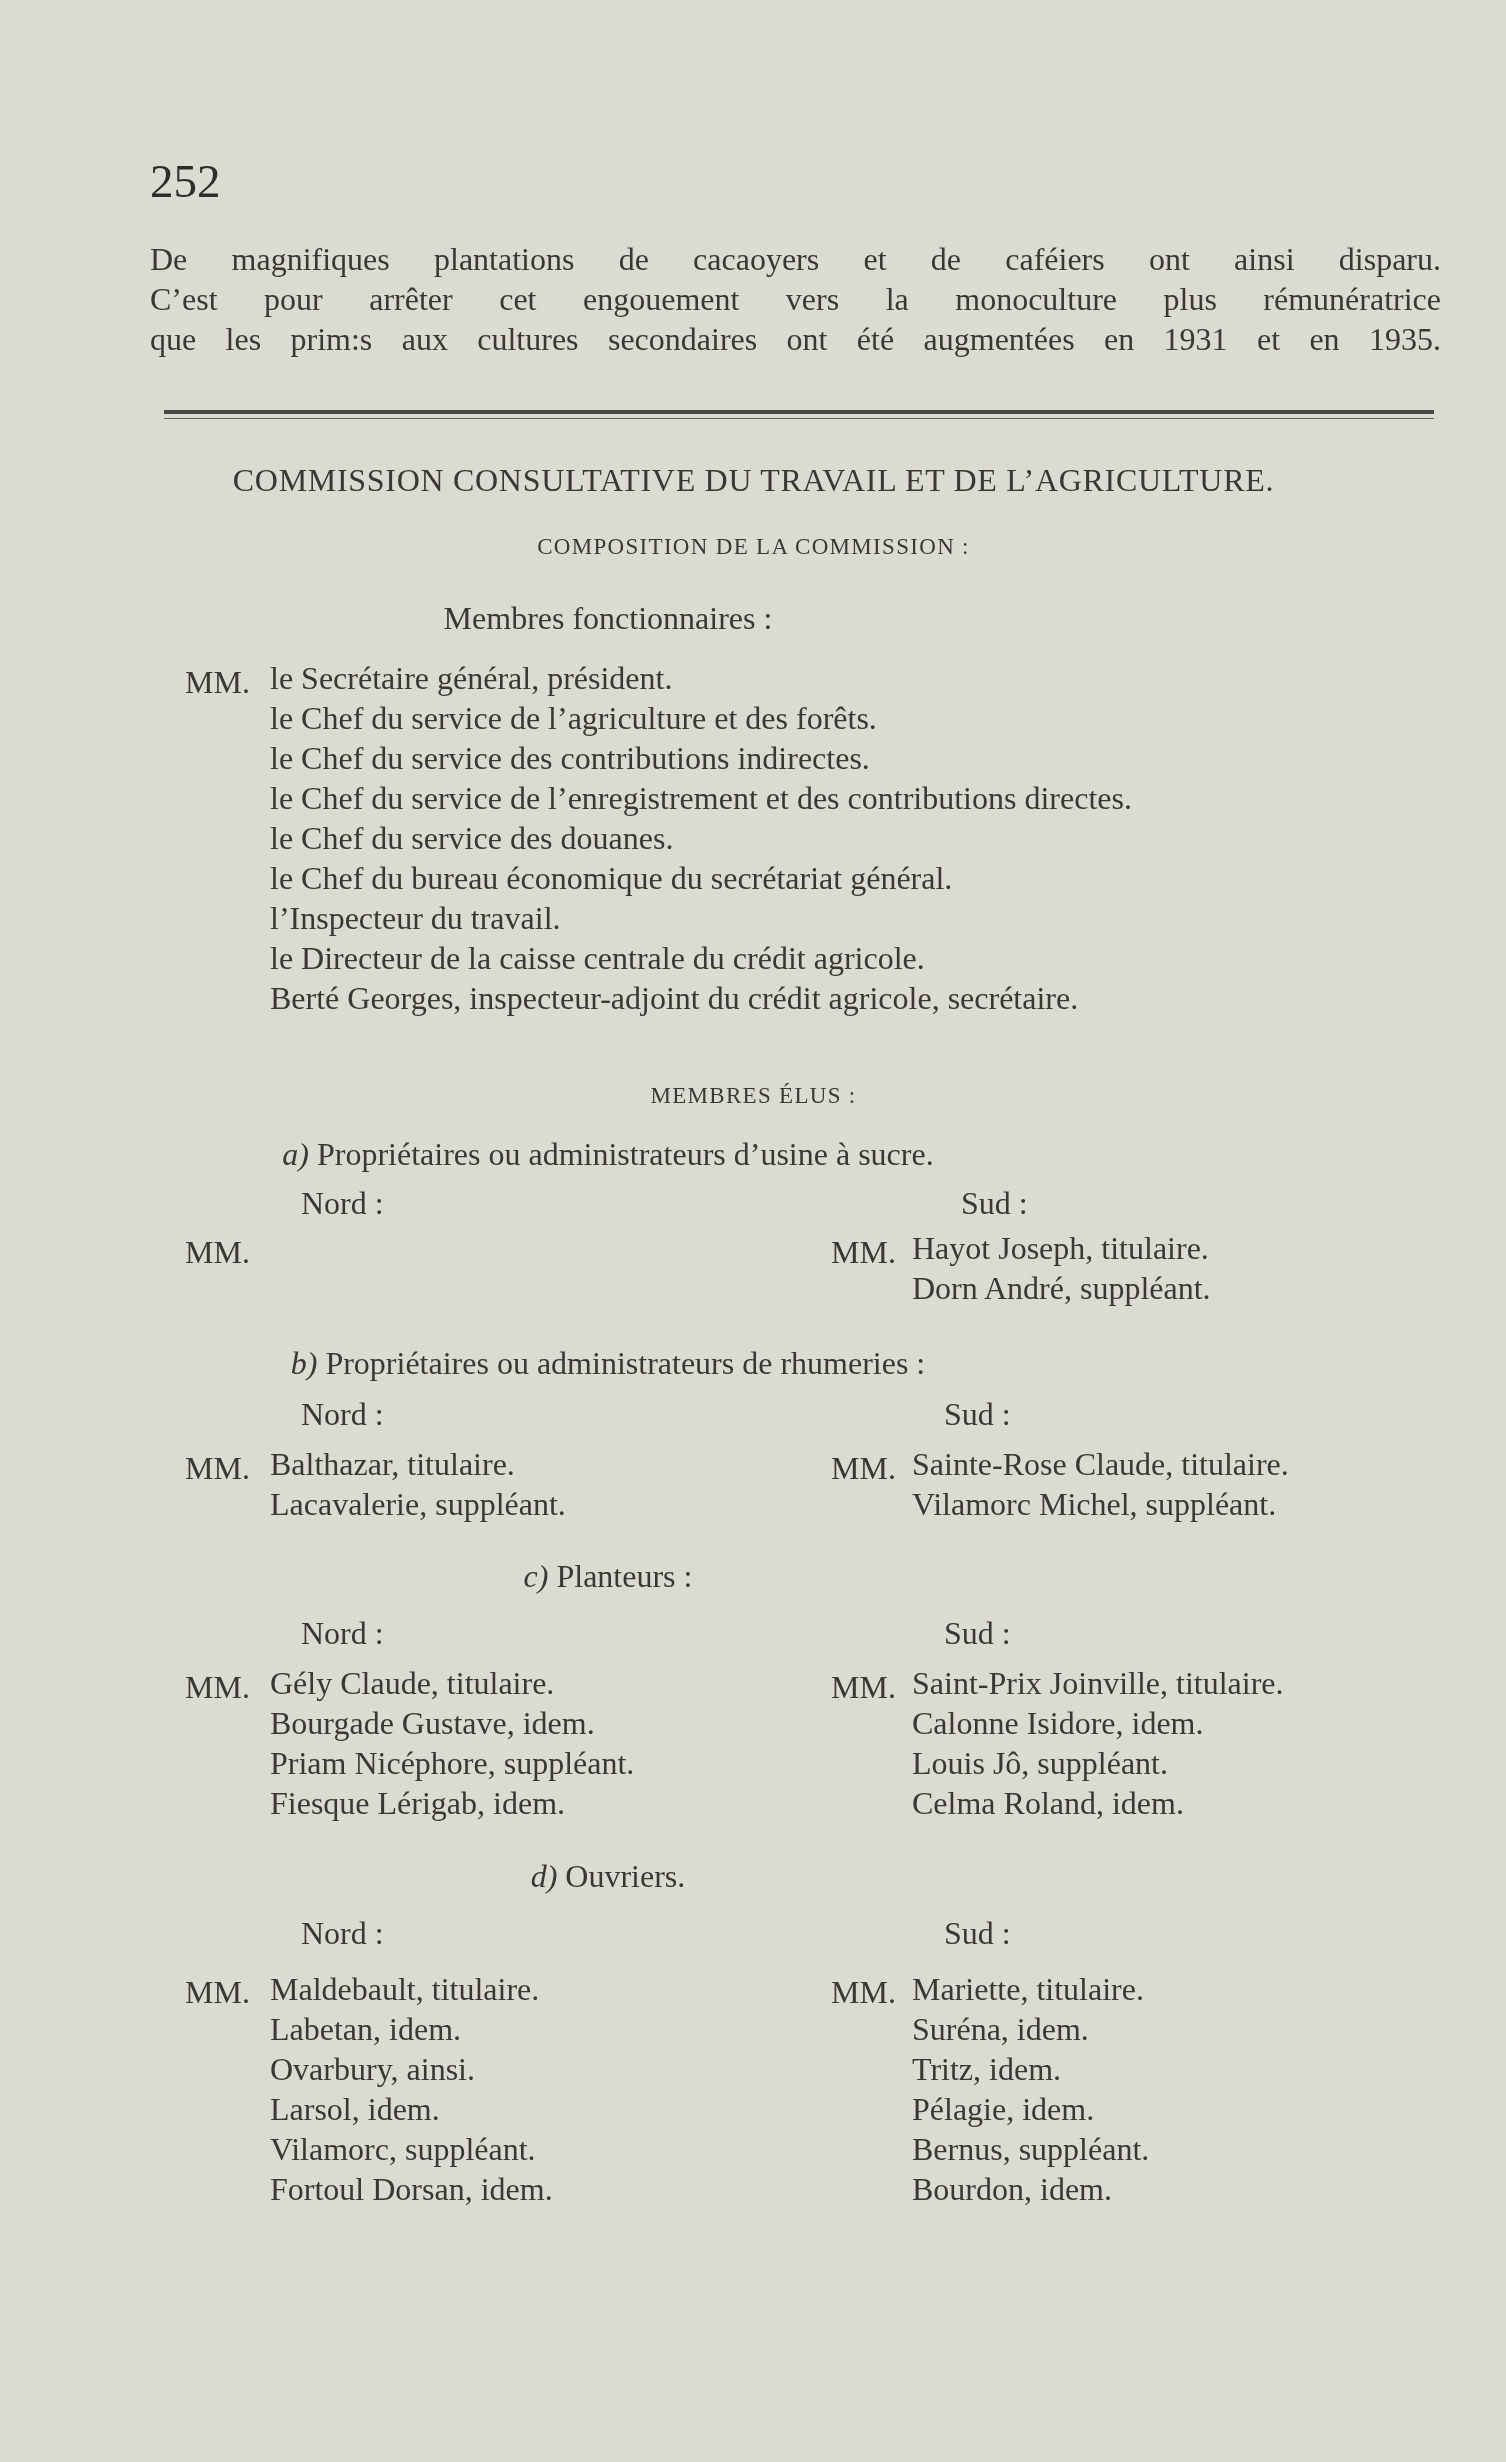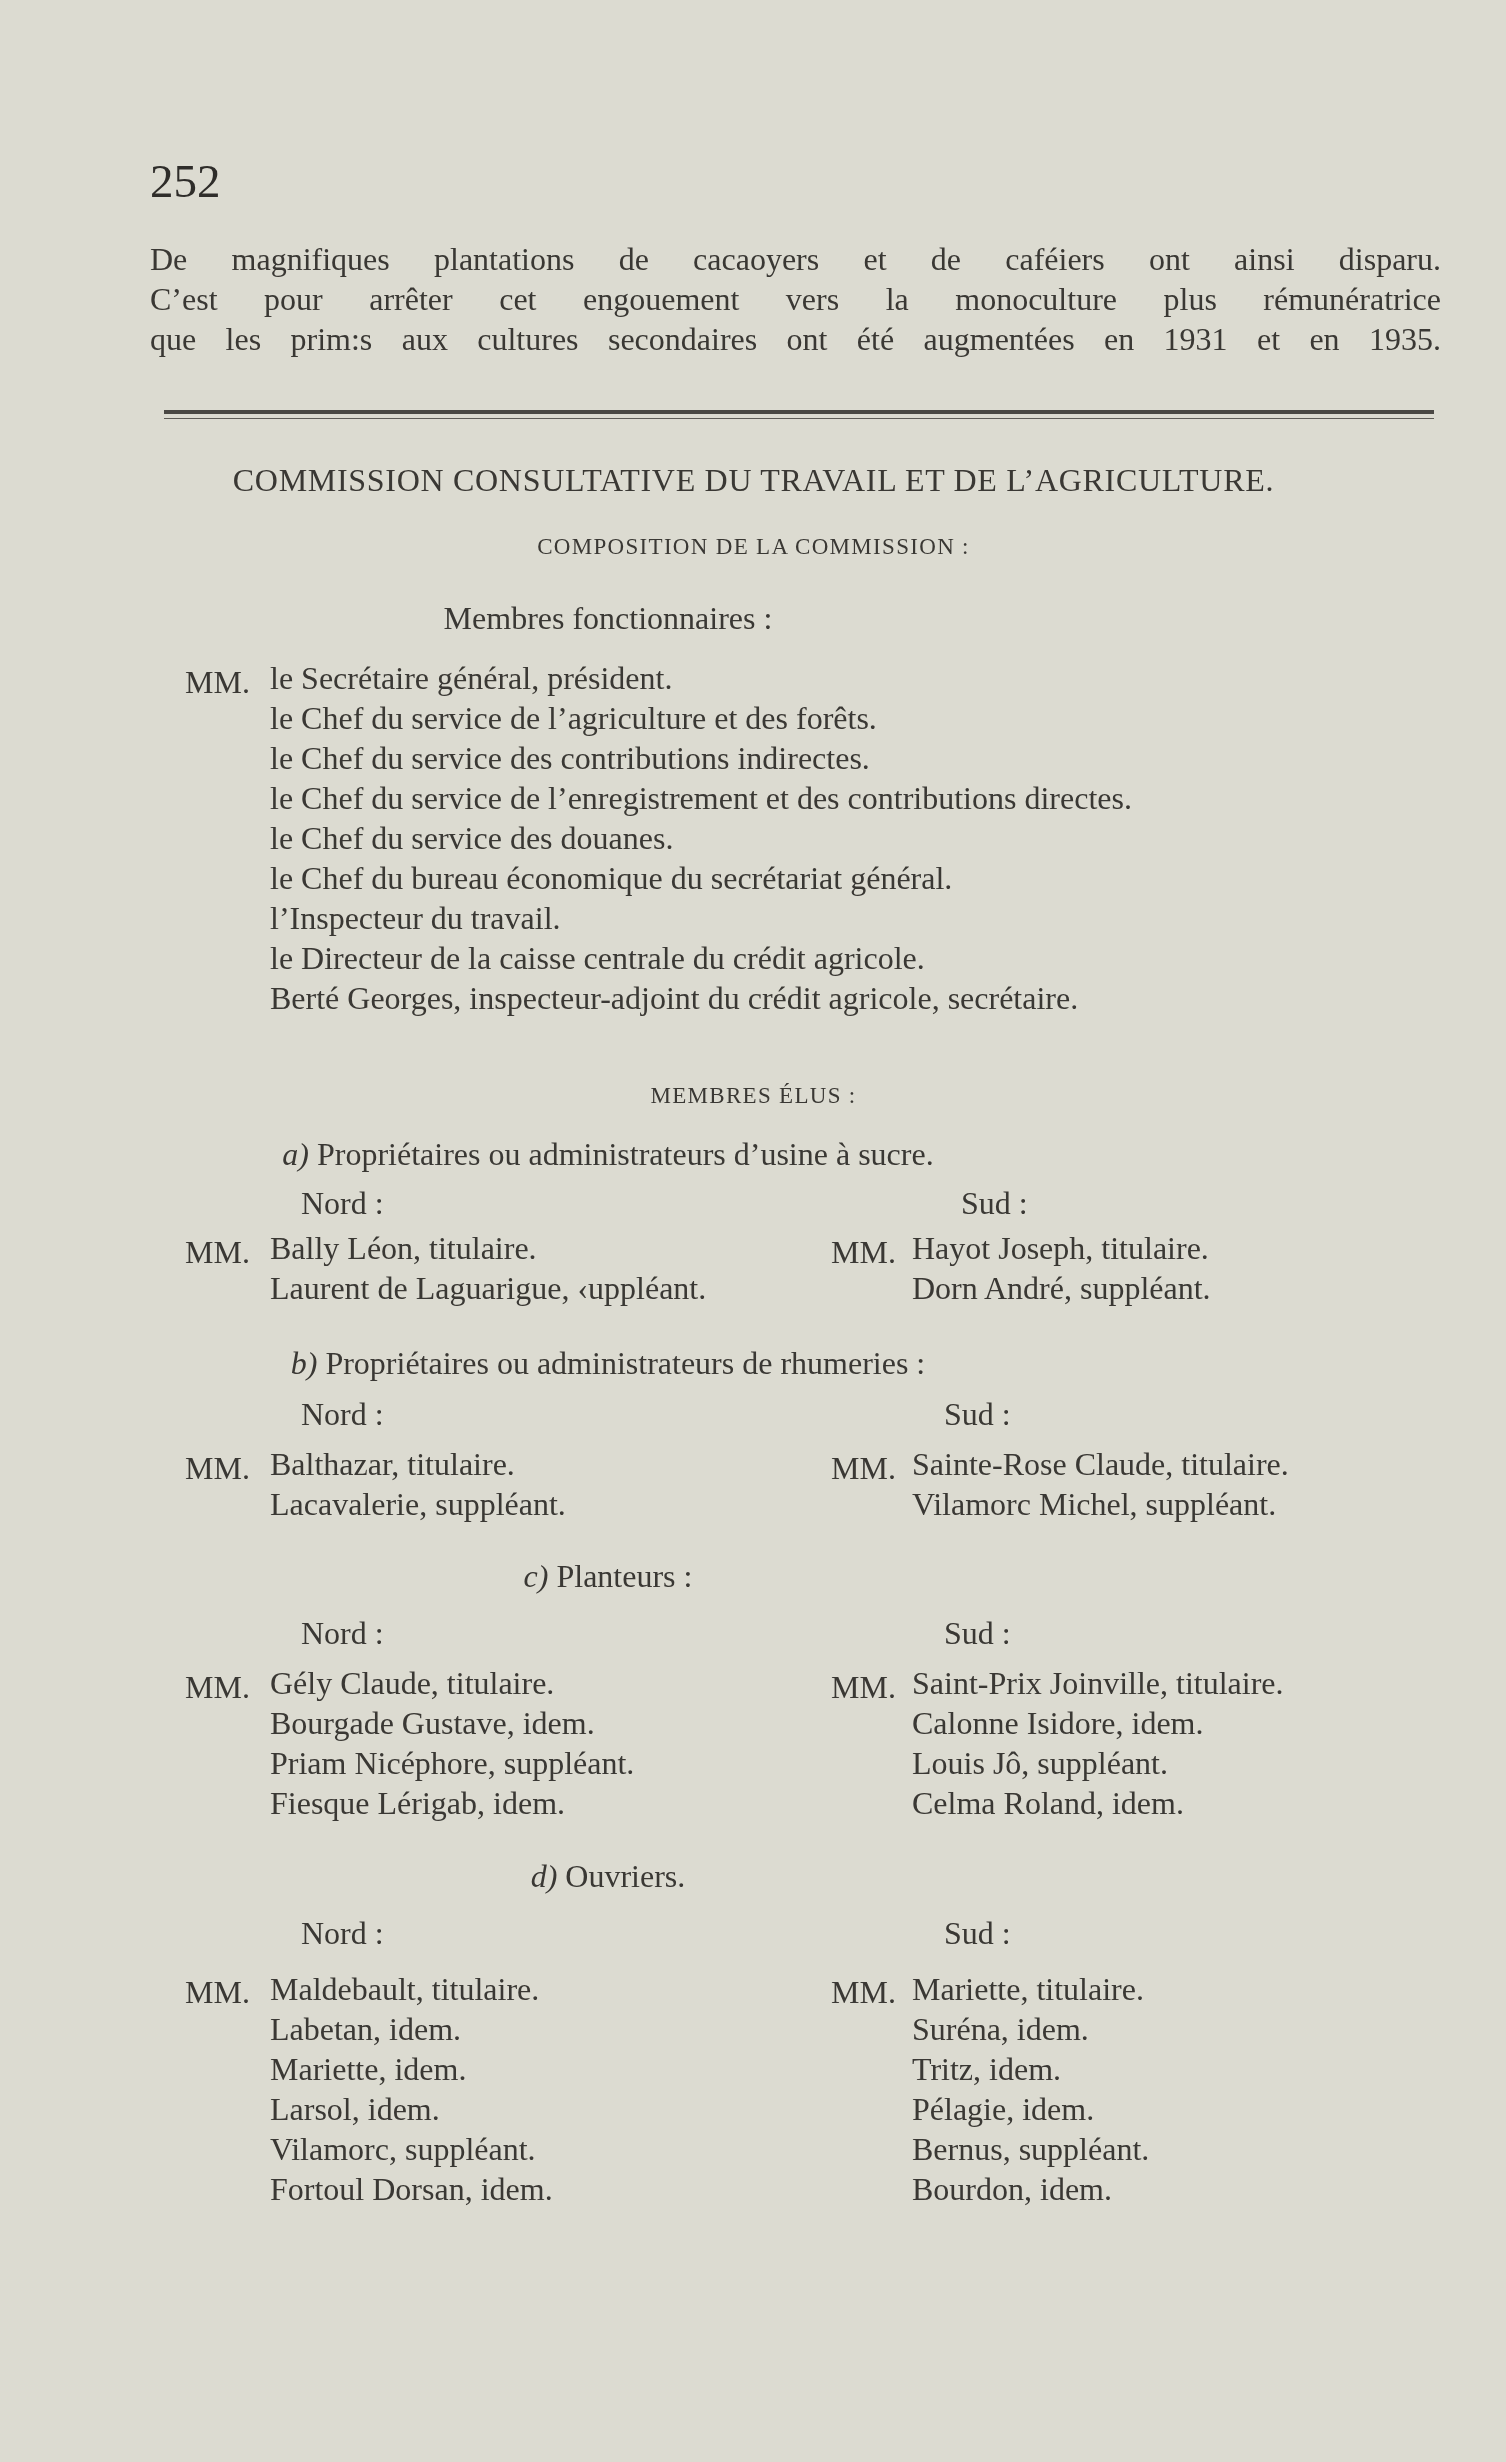"Bally Léon, titulaire." div.list { html: <div> <div>Bally Léon, titulaire.</div> <div>Laurent de Laguarigue, ‹uppléant.</div> </div> -> none }
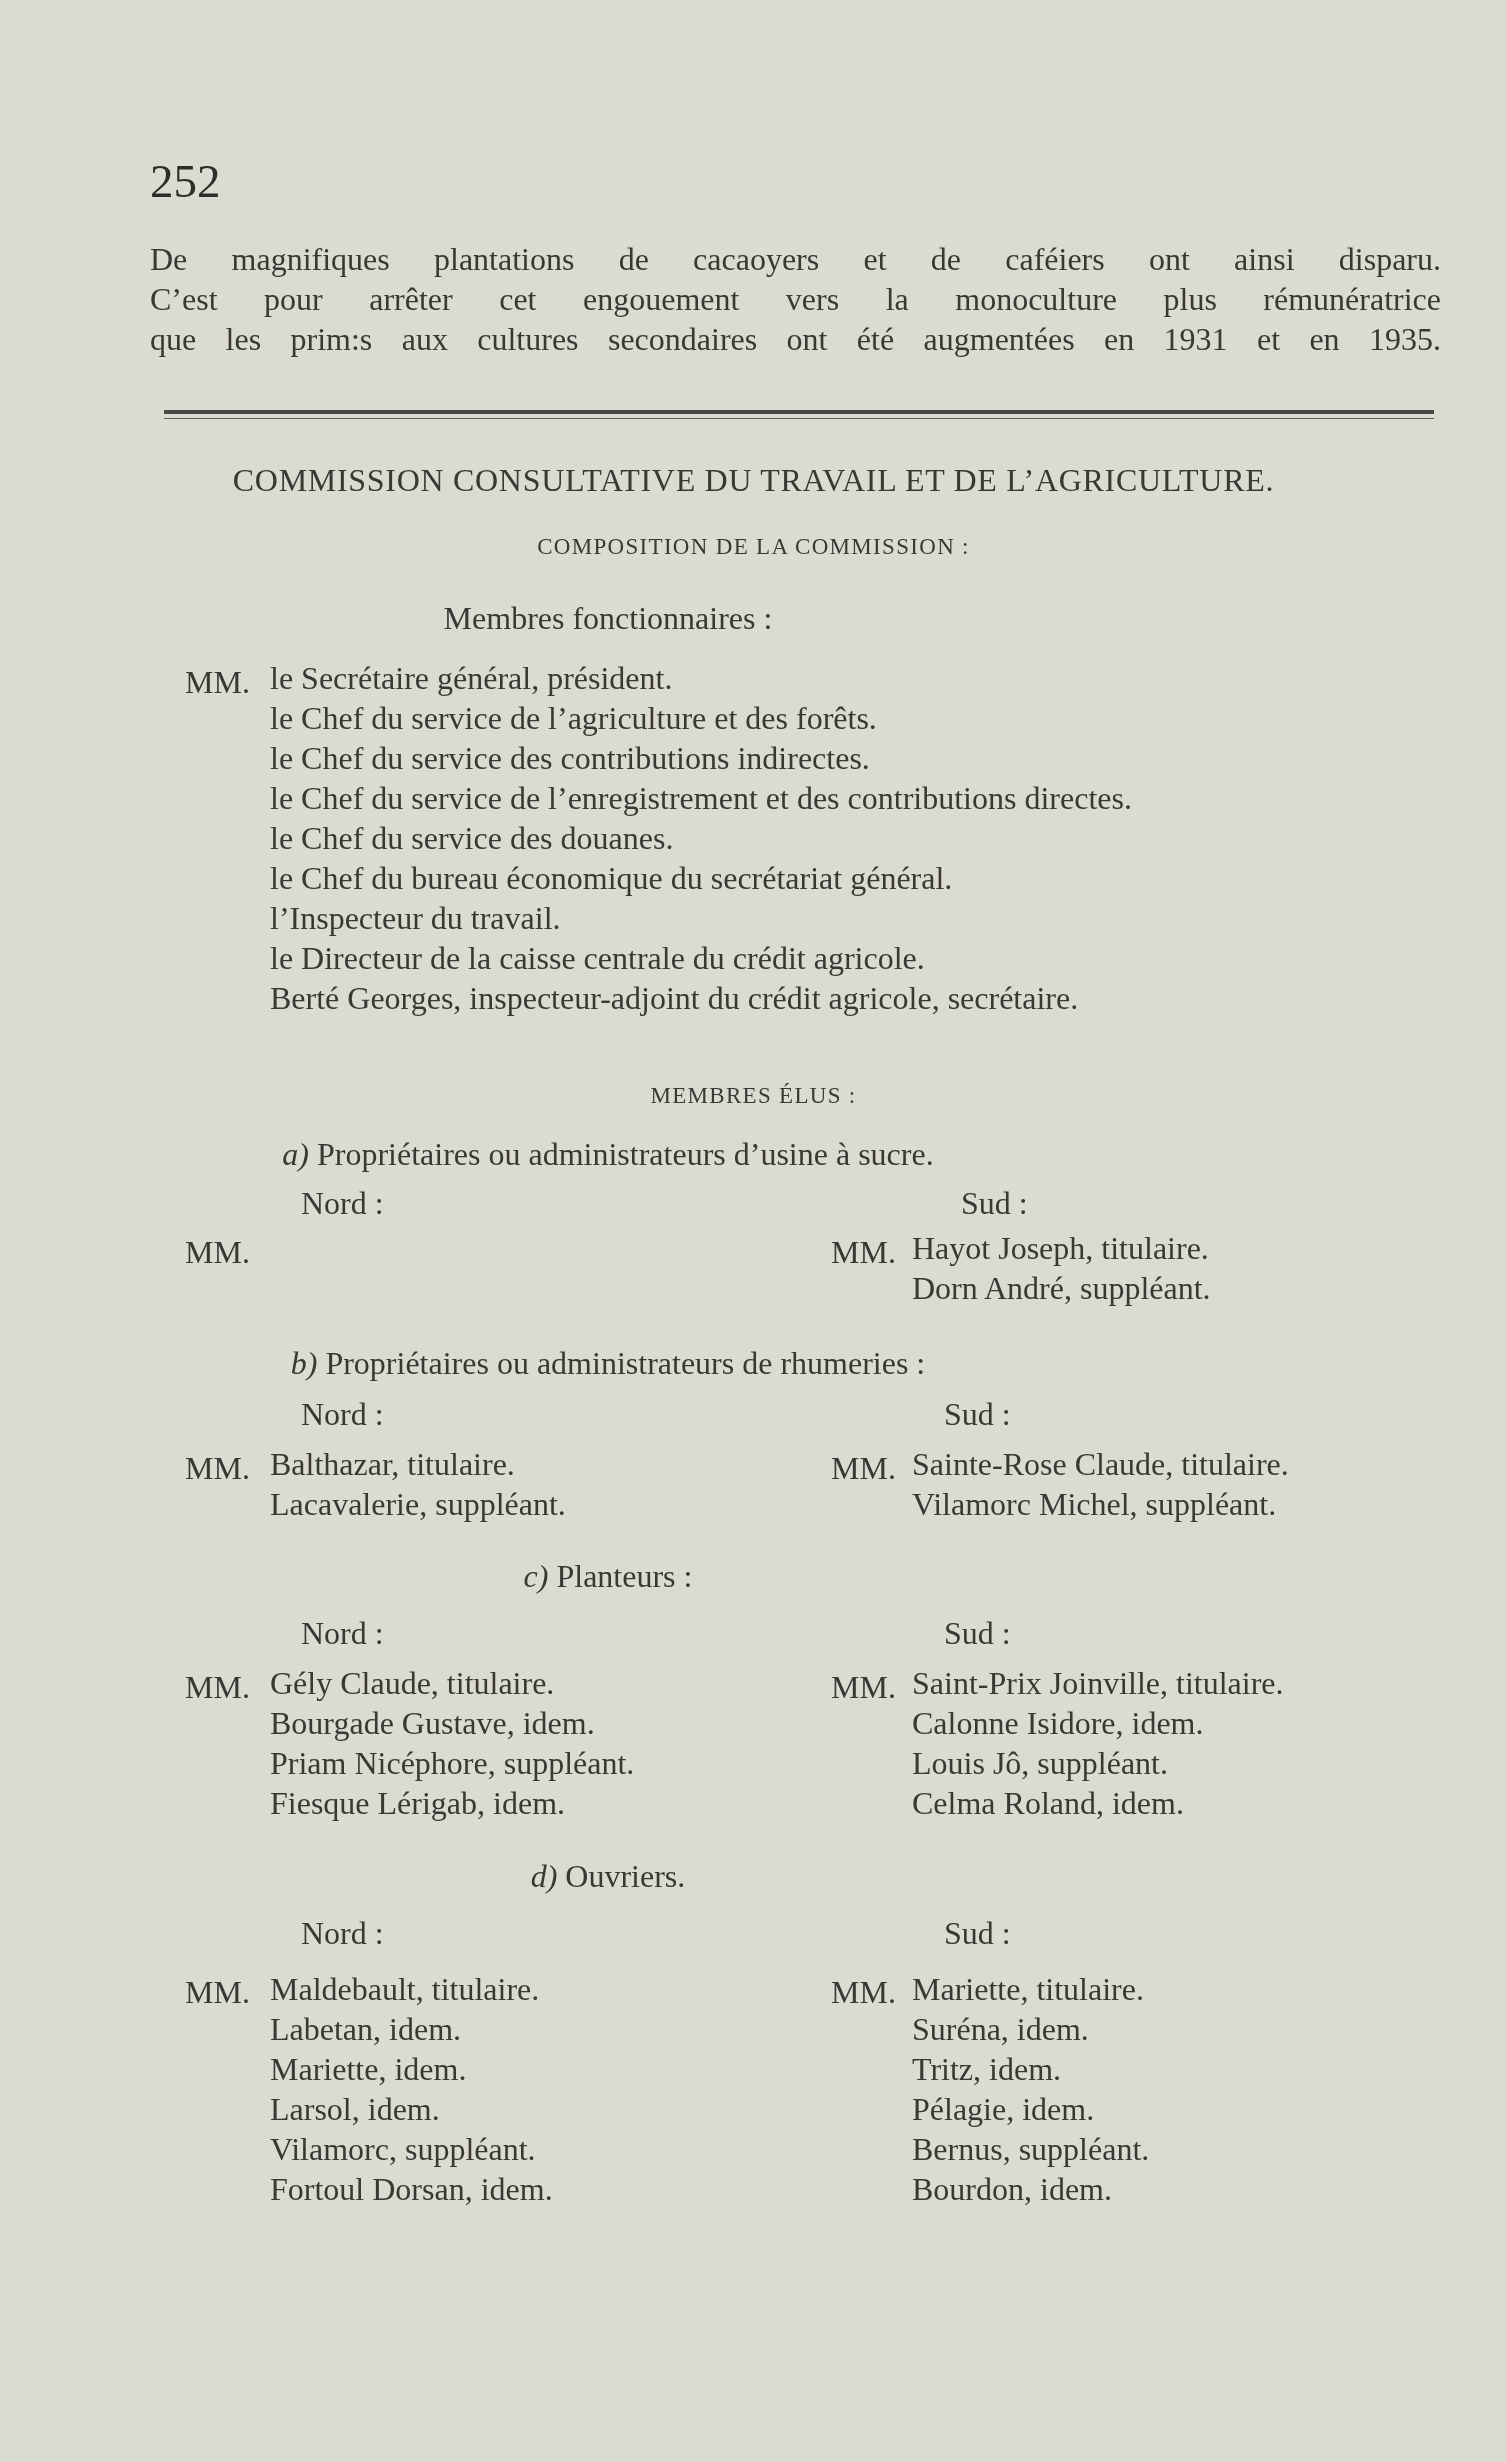"Mariette, idem." div { text: Mariette, idem -> Ovarbury, ainsi }
